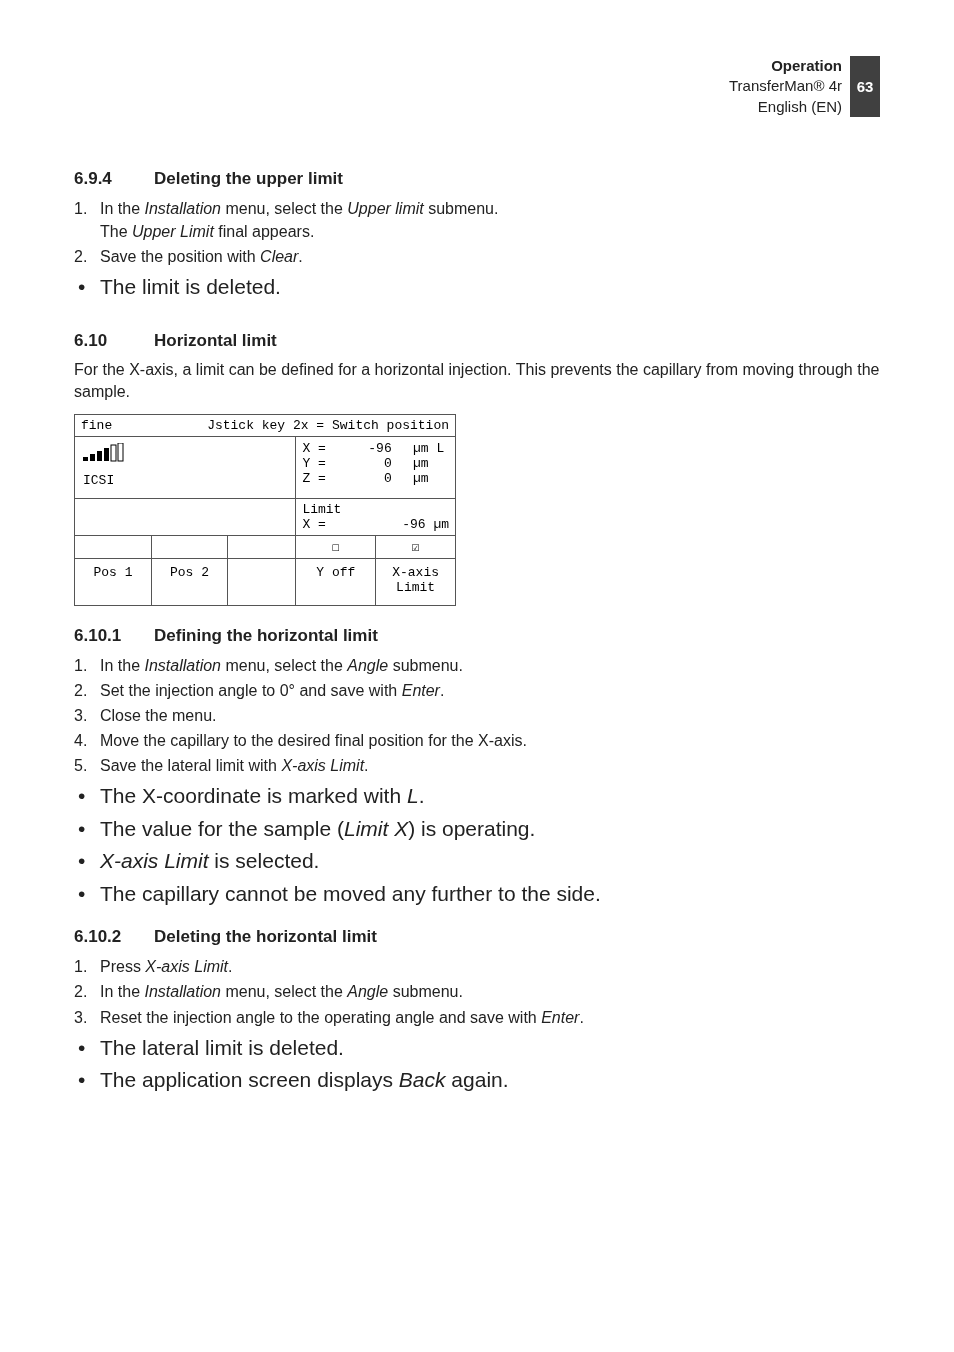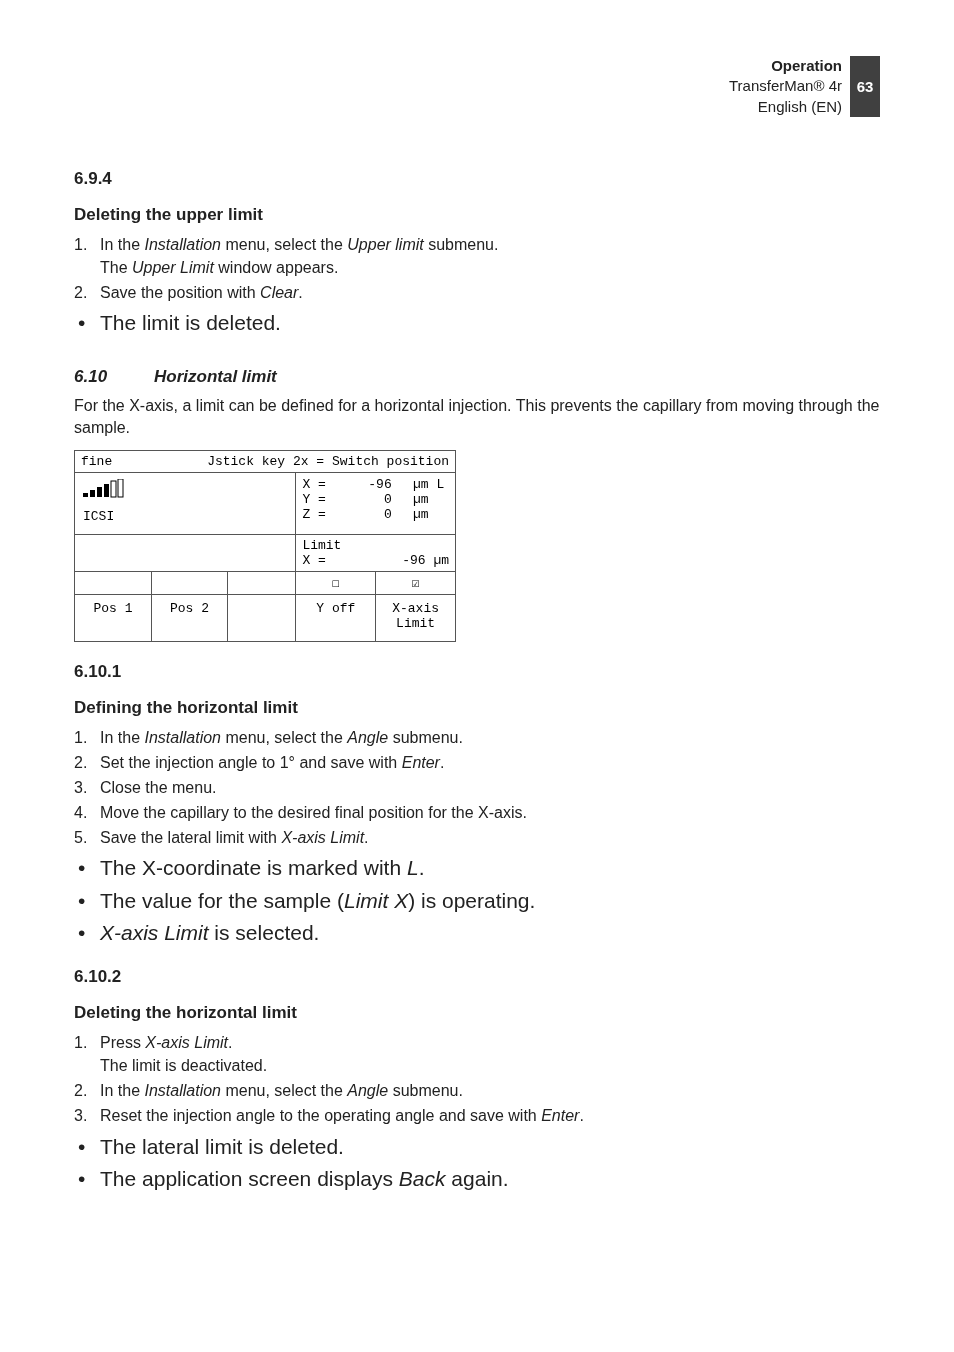"6.9.4" h3.sub { flex-direction: column -> none }
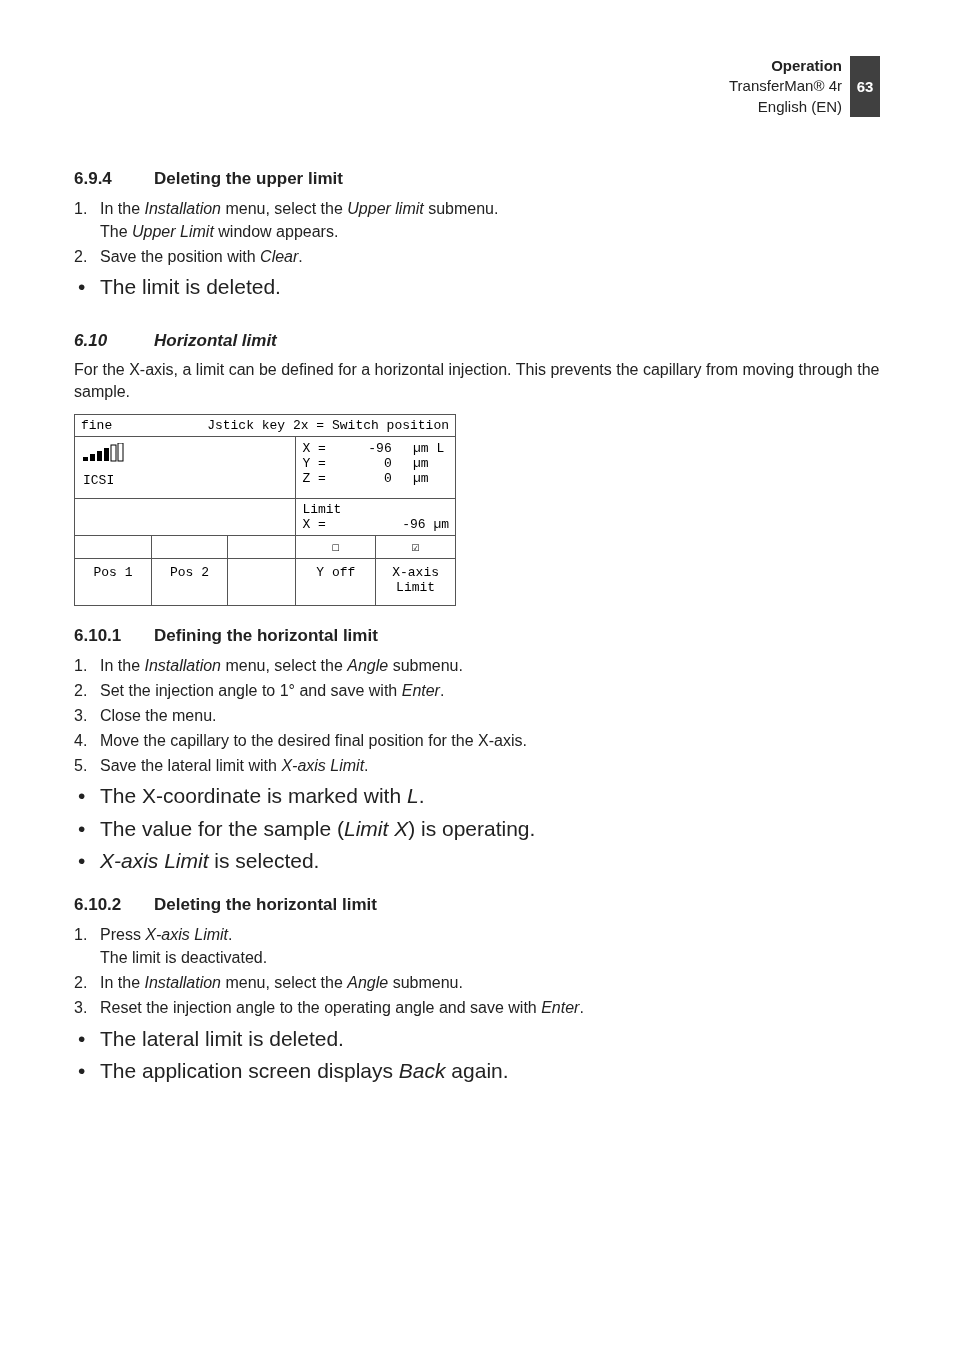"window appears." span { text: window -> final }
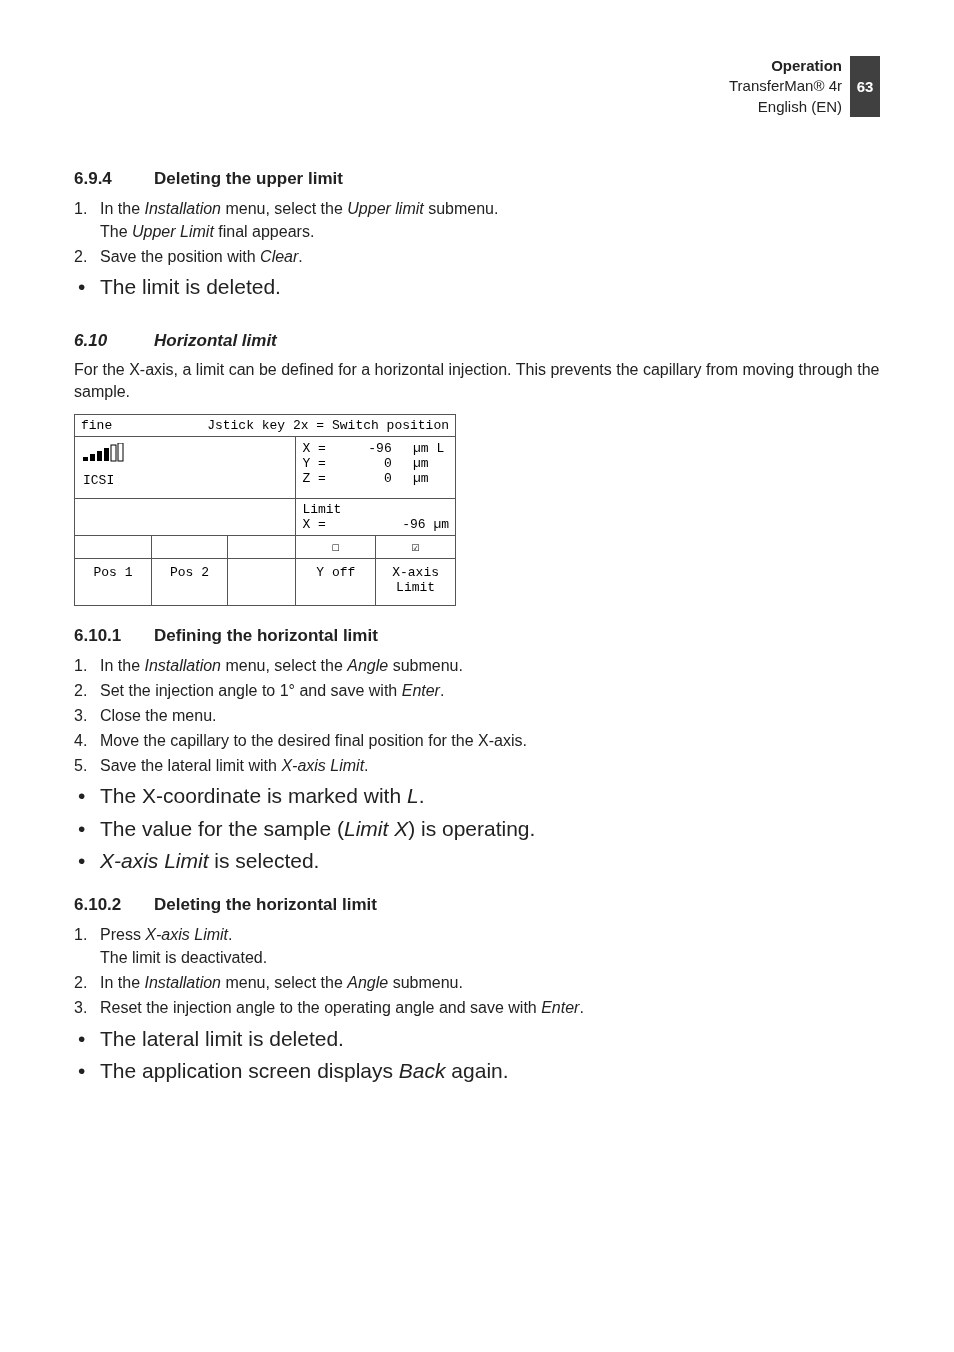"6.10" h3.sec { font-style: italic -> none }
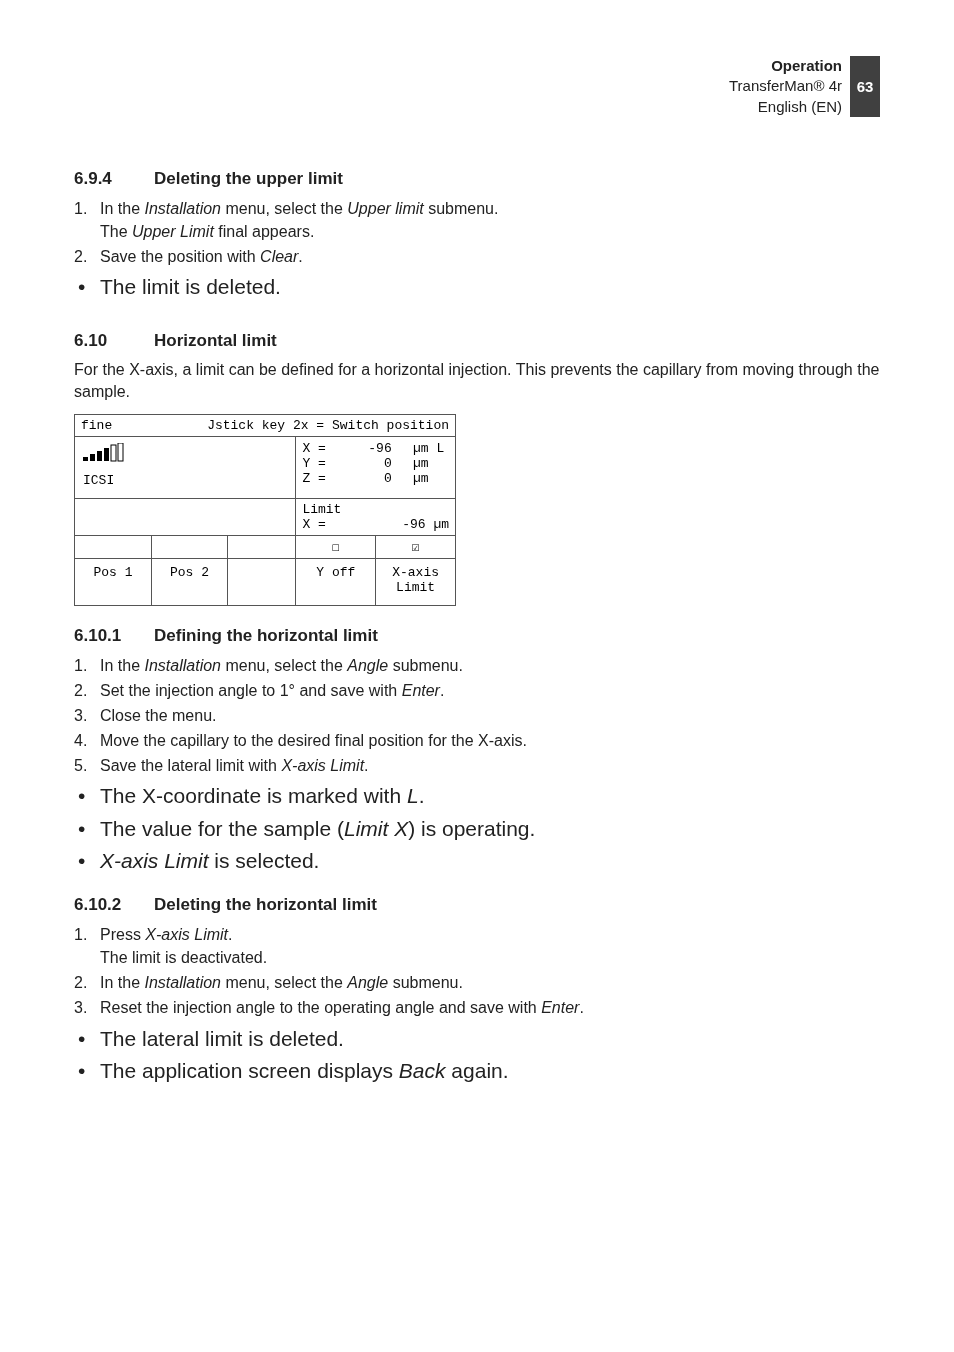"Set the injection angle to" span { text: 1 -> 0 }
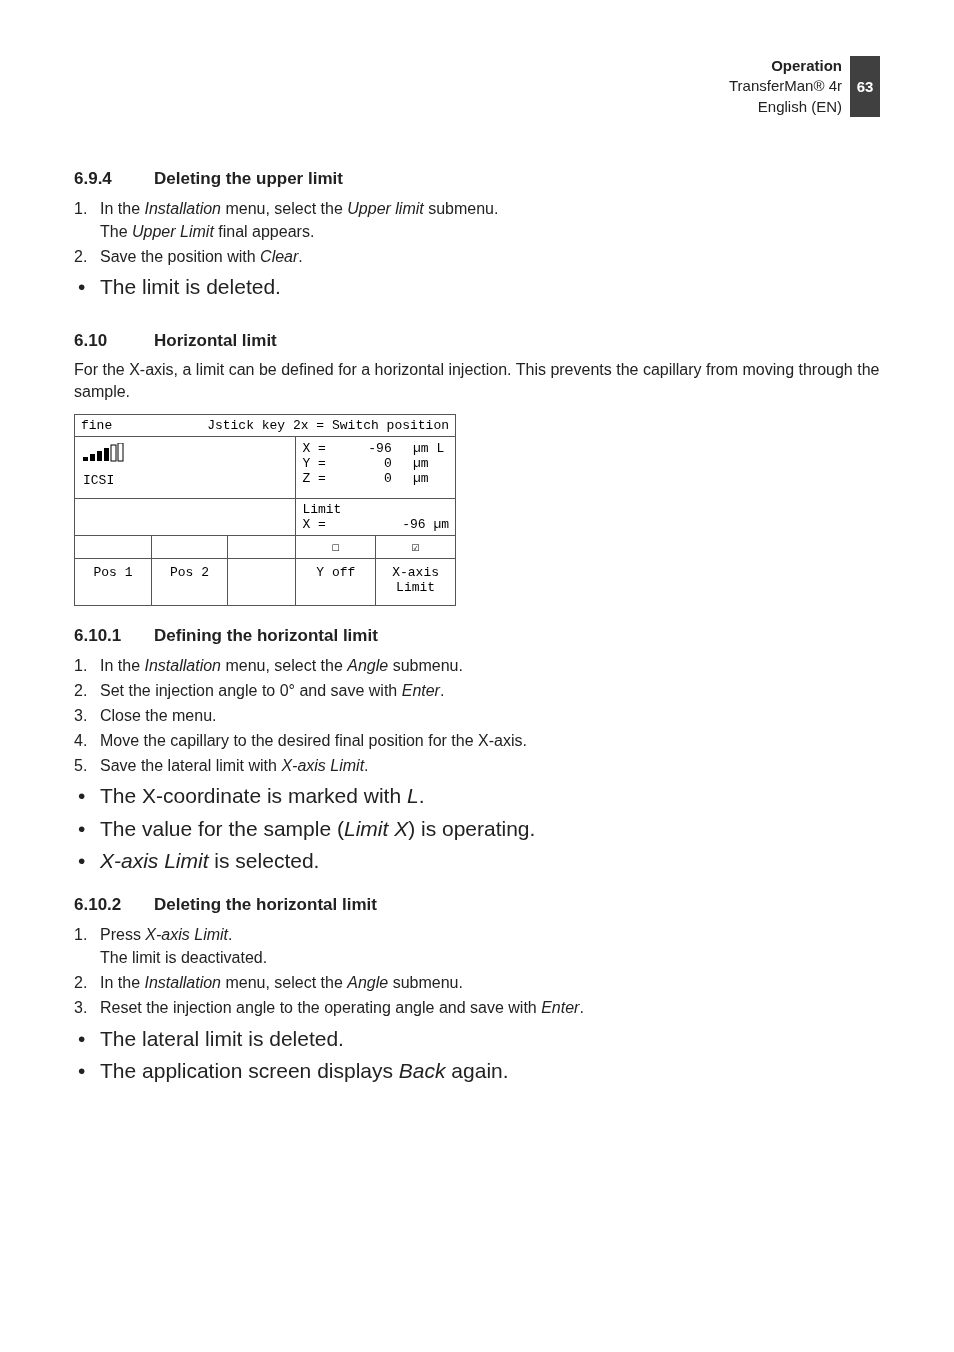"The capillary cannot be moved" li { html: none -> <li>The capillary cannot be moved any further to the side.</li> }
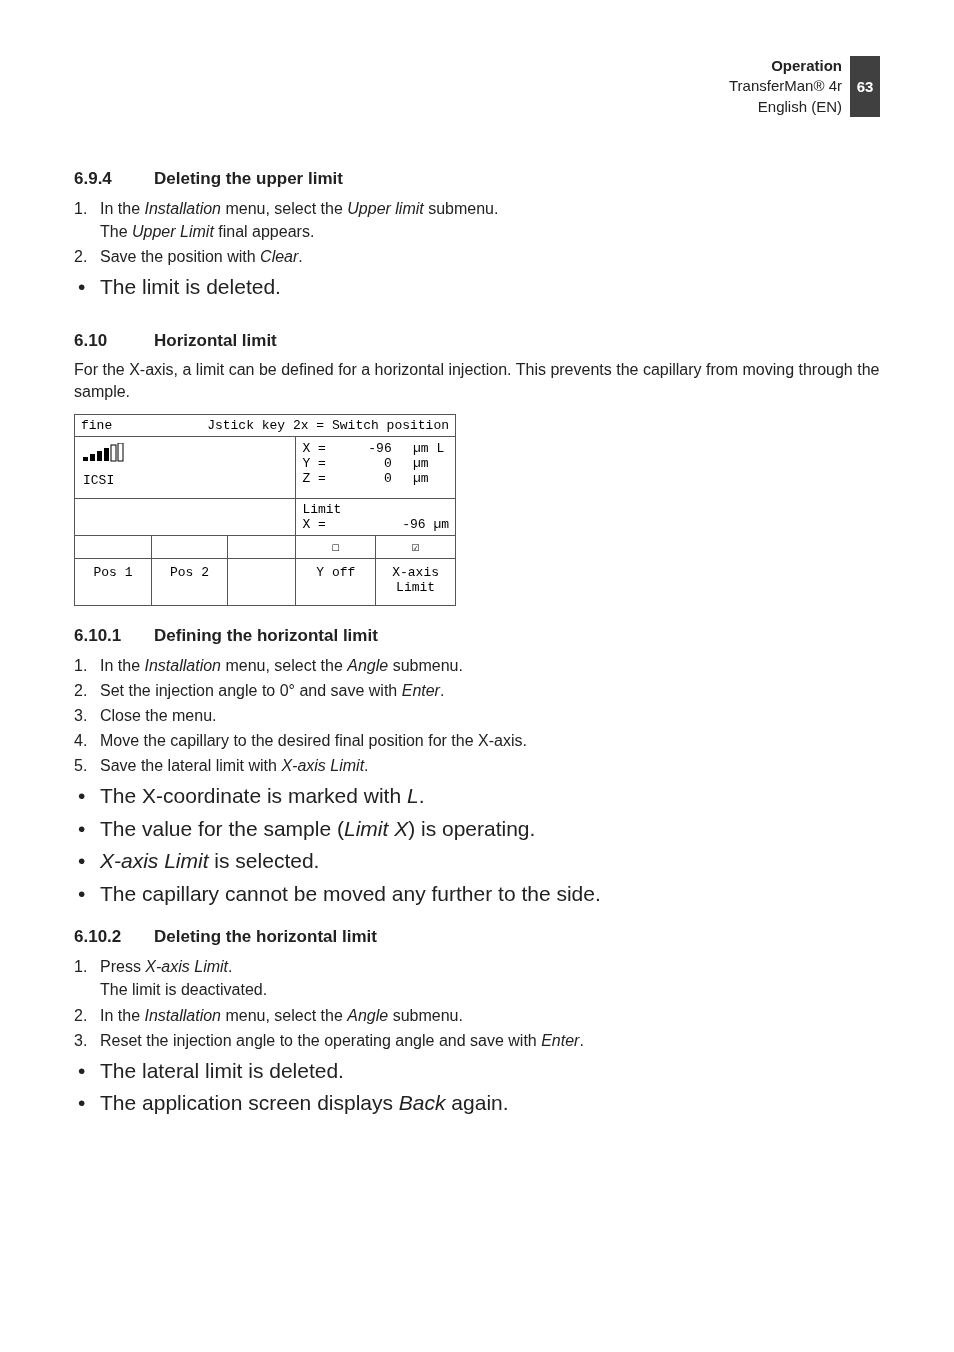"The limit is deactivated." span.cont { html: <span>The limit is deactivated.</span> -> none }
